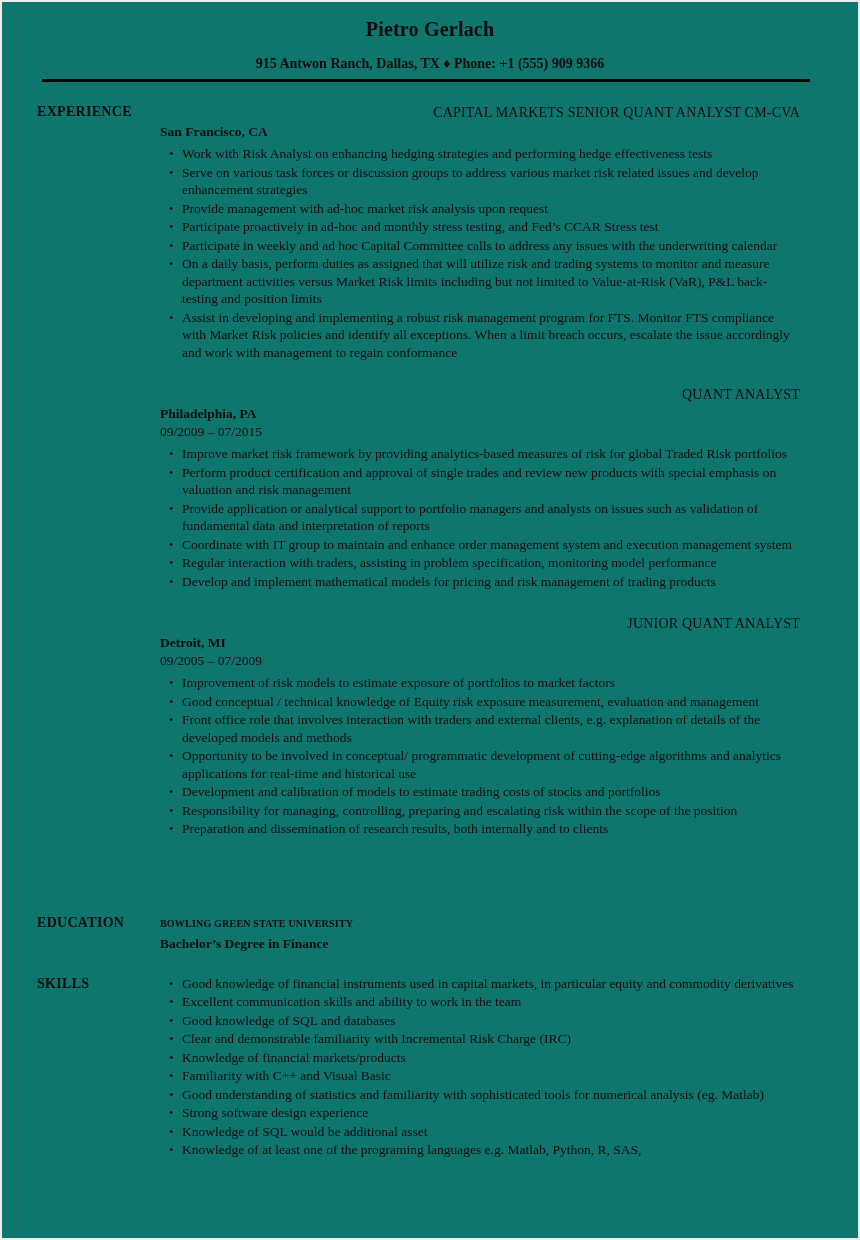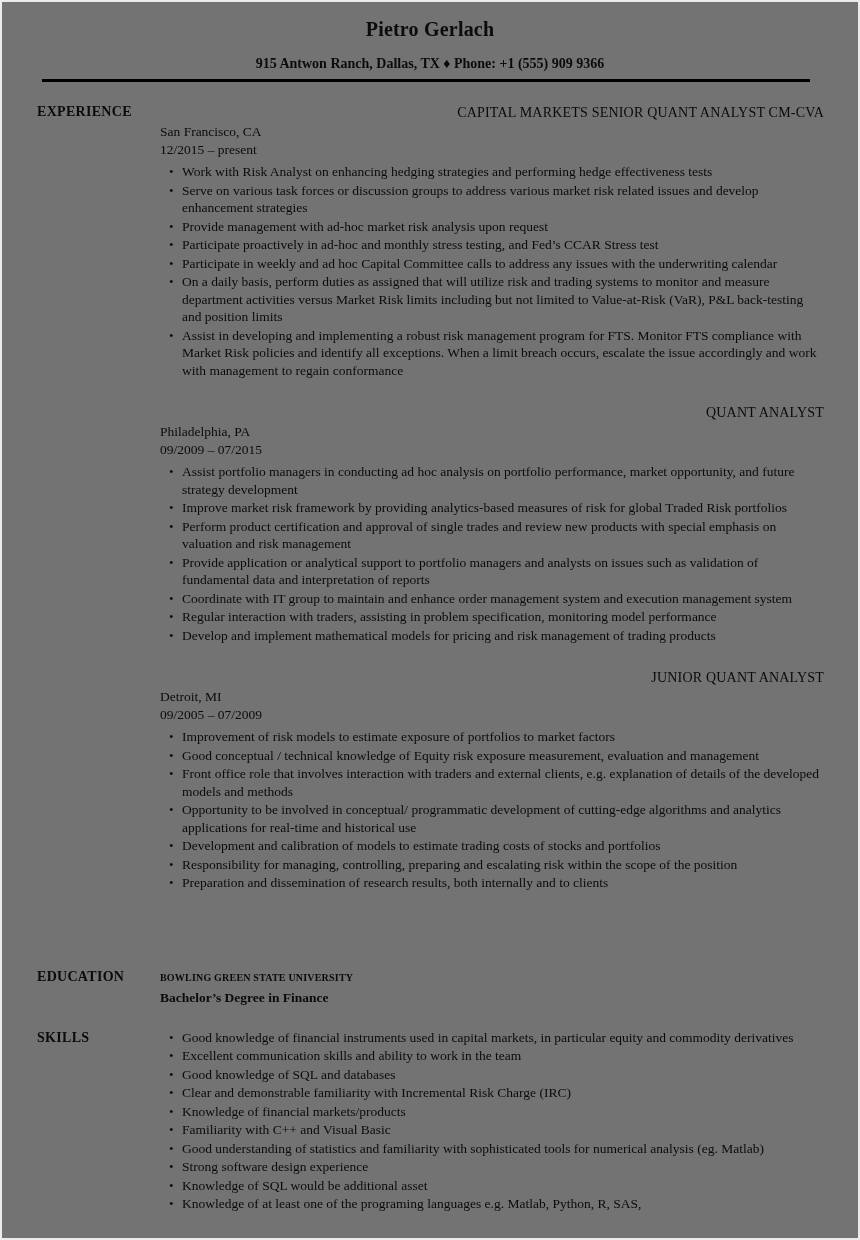"Pietro Gerlach" .page { background: #737373 -> #0f766e }
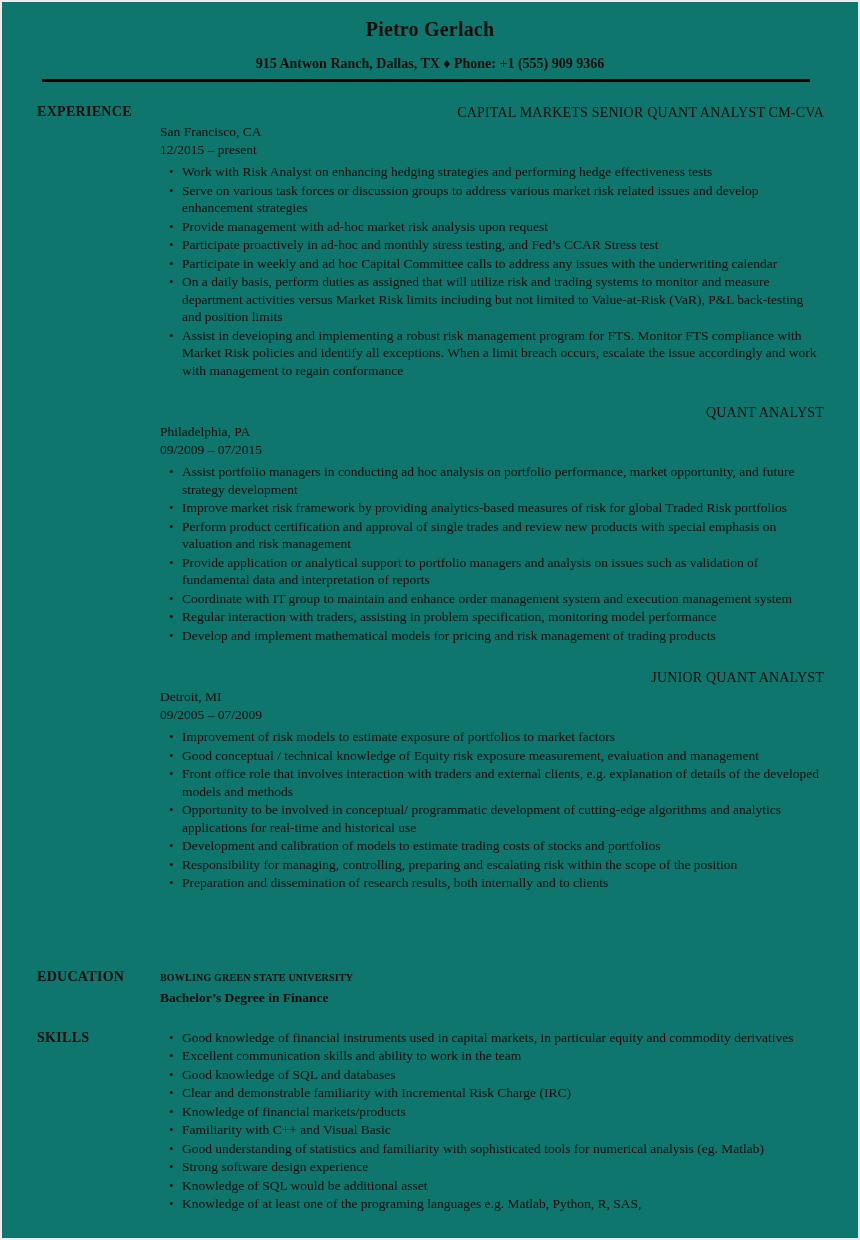"EXPERIENCE" .section { padding-right: 34px -> 58px }
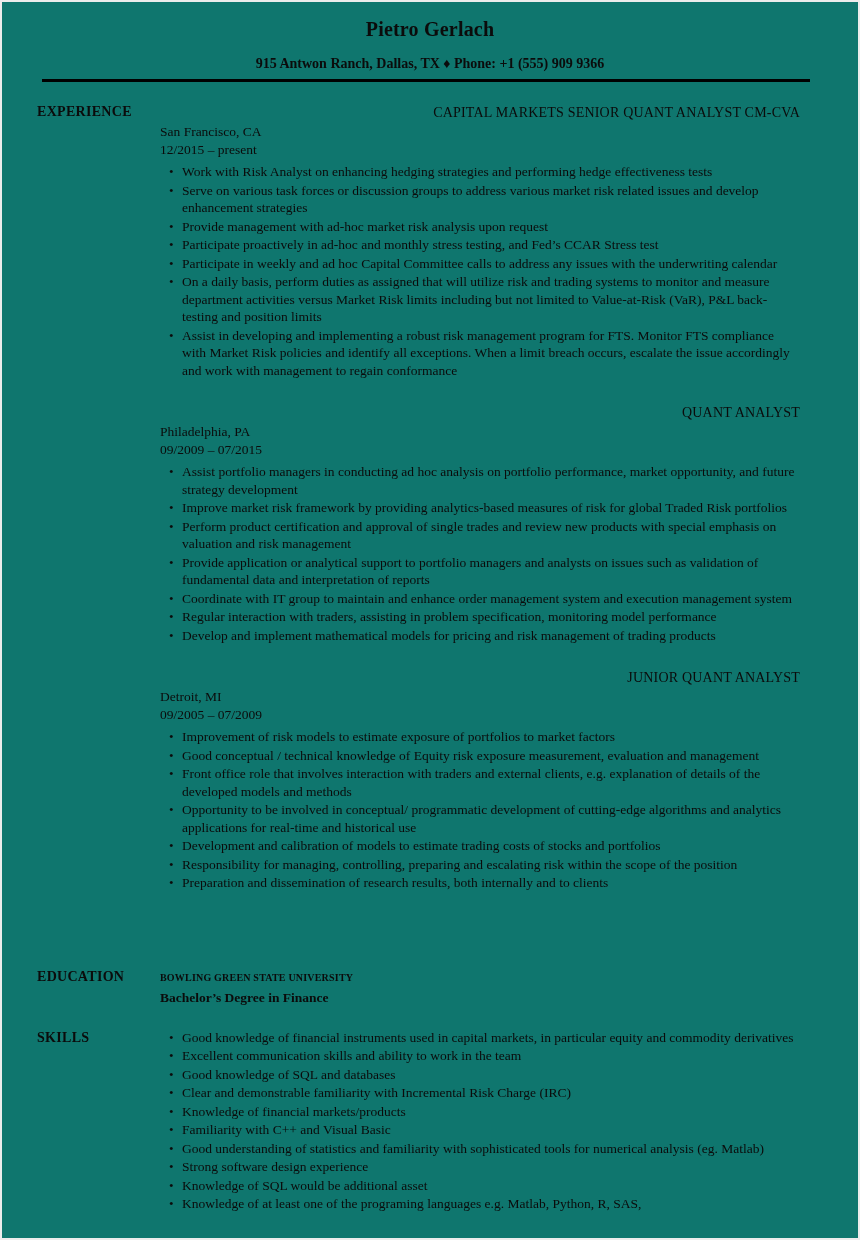"San Francisco, CA" .job-location { font-weight: normal -> bold }
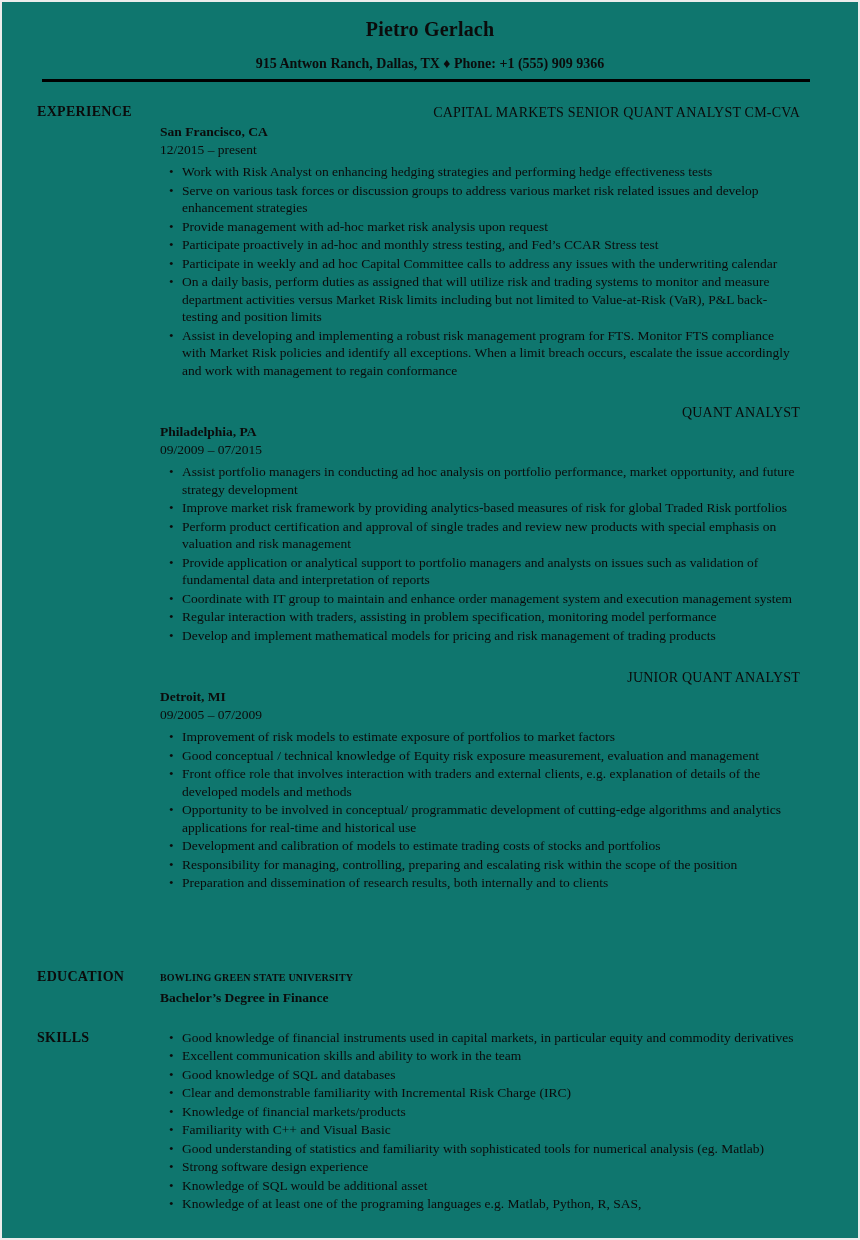"12/2015 – present" div.job-dates { html: <div>12/2015 – present</div> -> none }
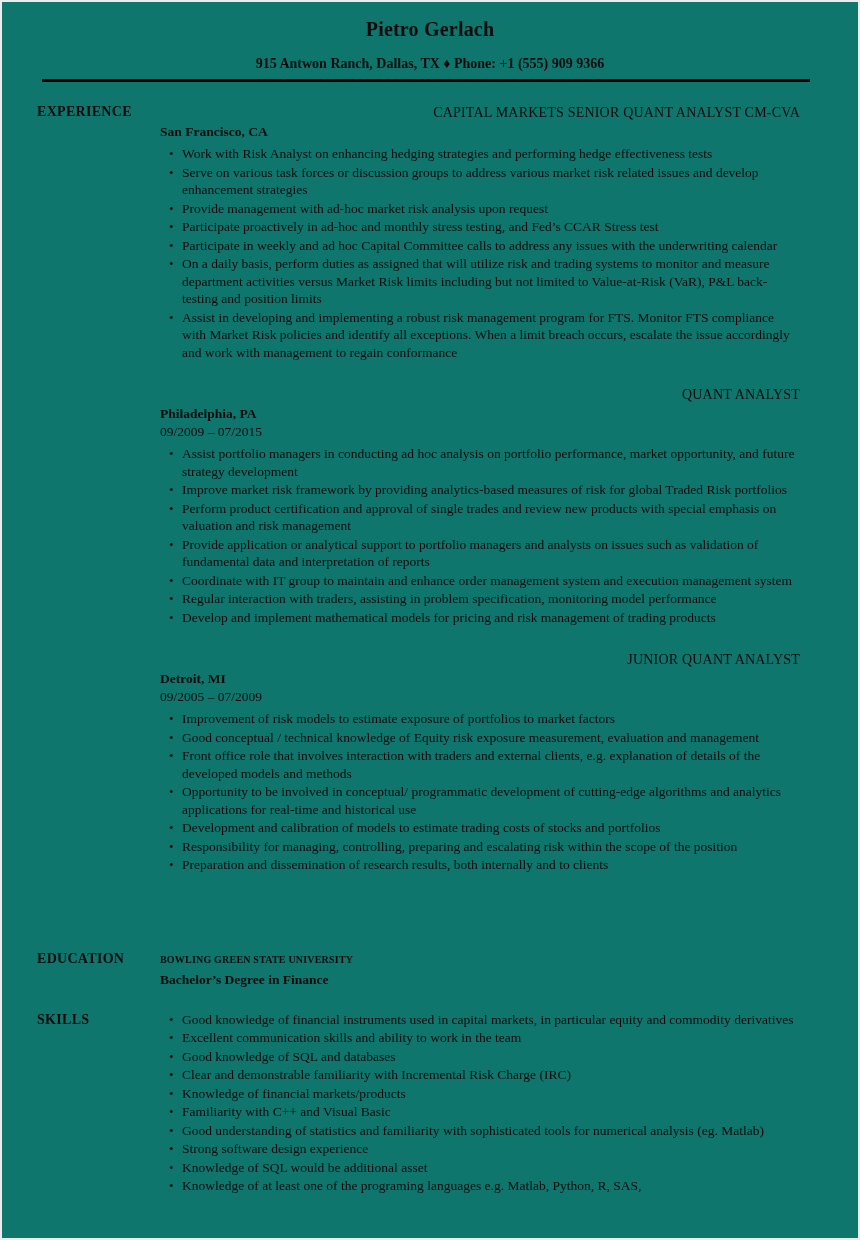"Assist portfolio managers in conducting" li { html: <li>Assist portfolio managers in conducting ad hoc analysis on portfolio performance, market opportunity, and future strategy development</li> -> none }
